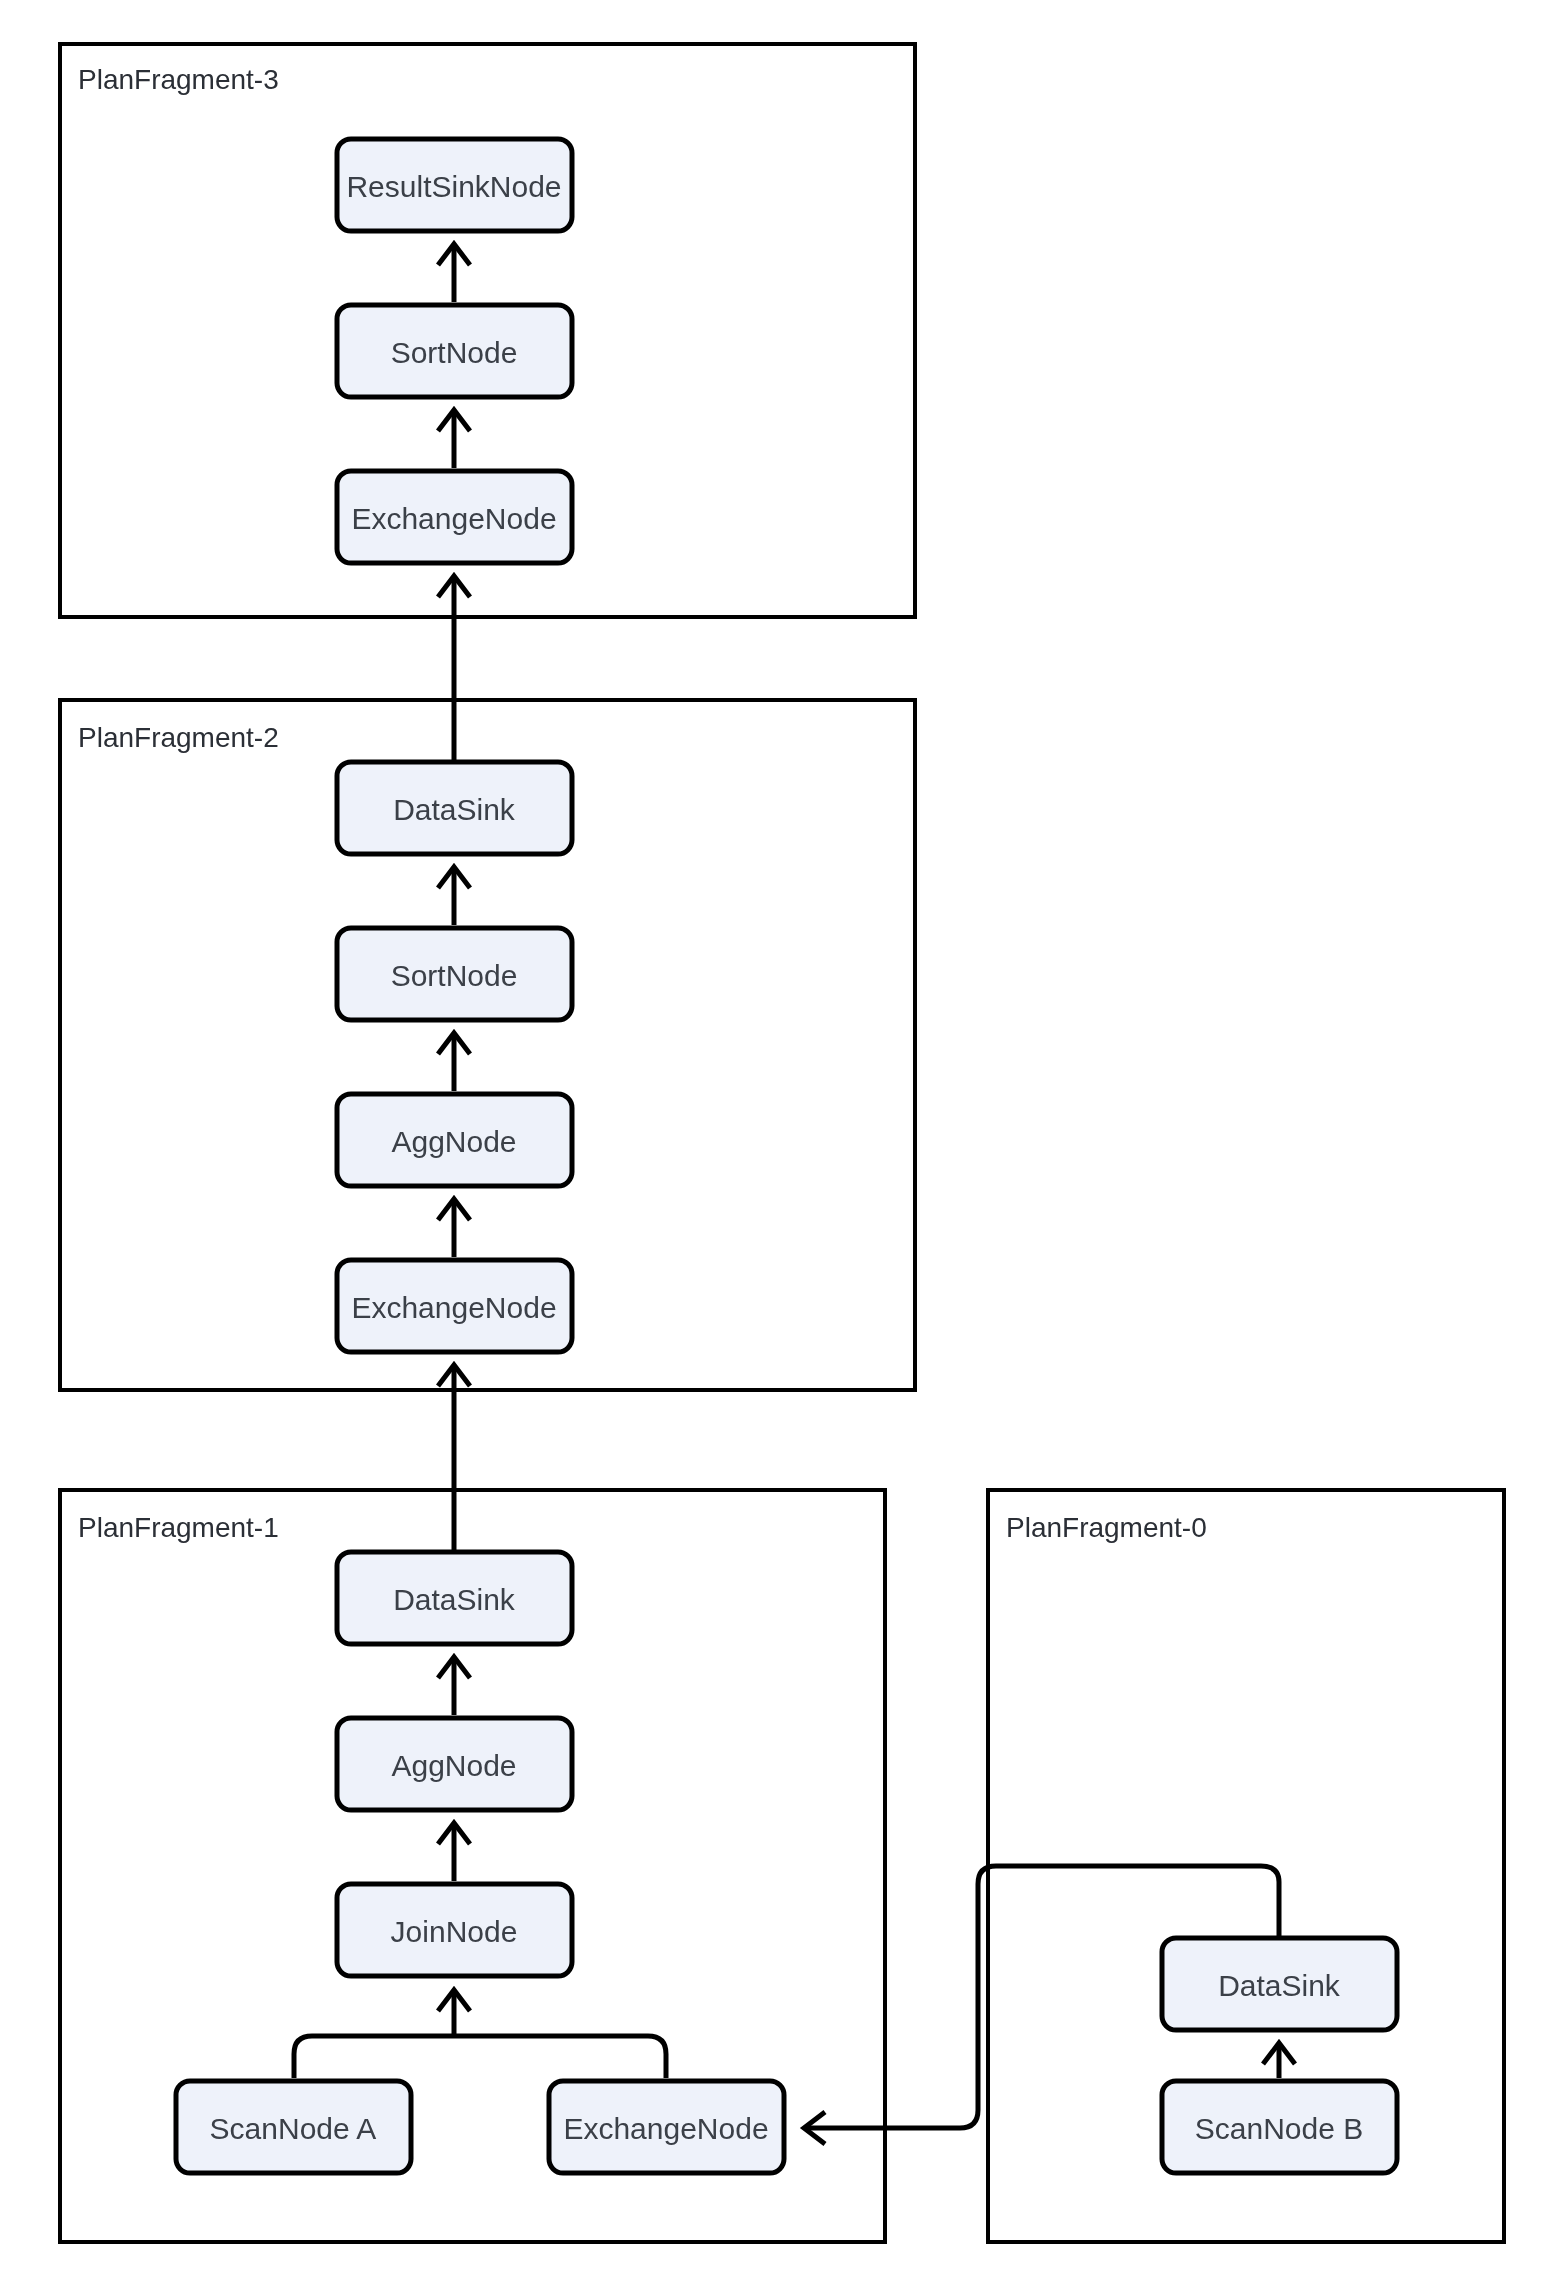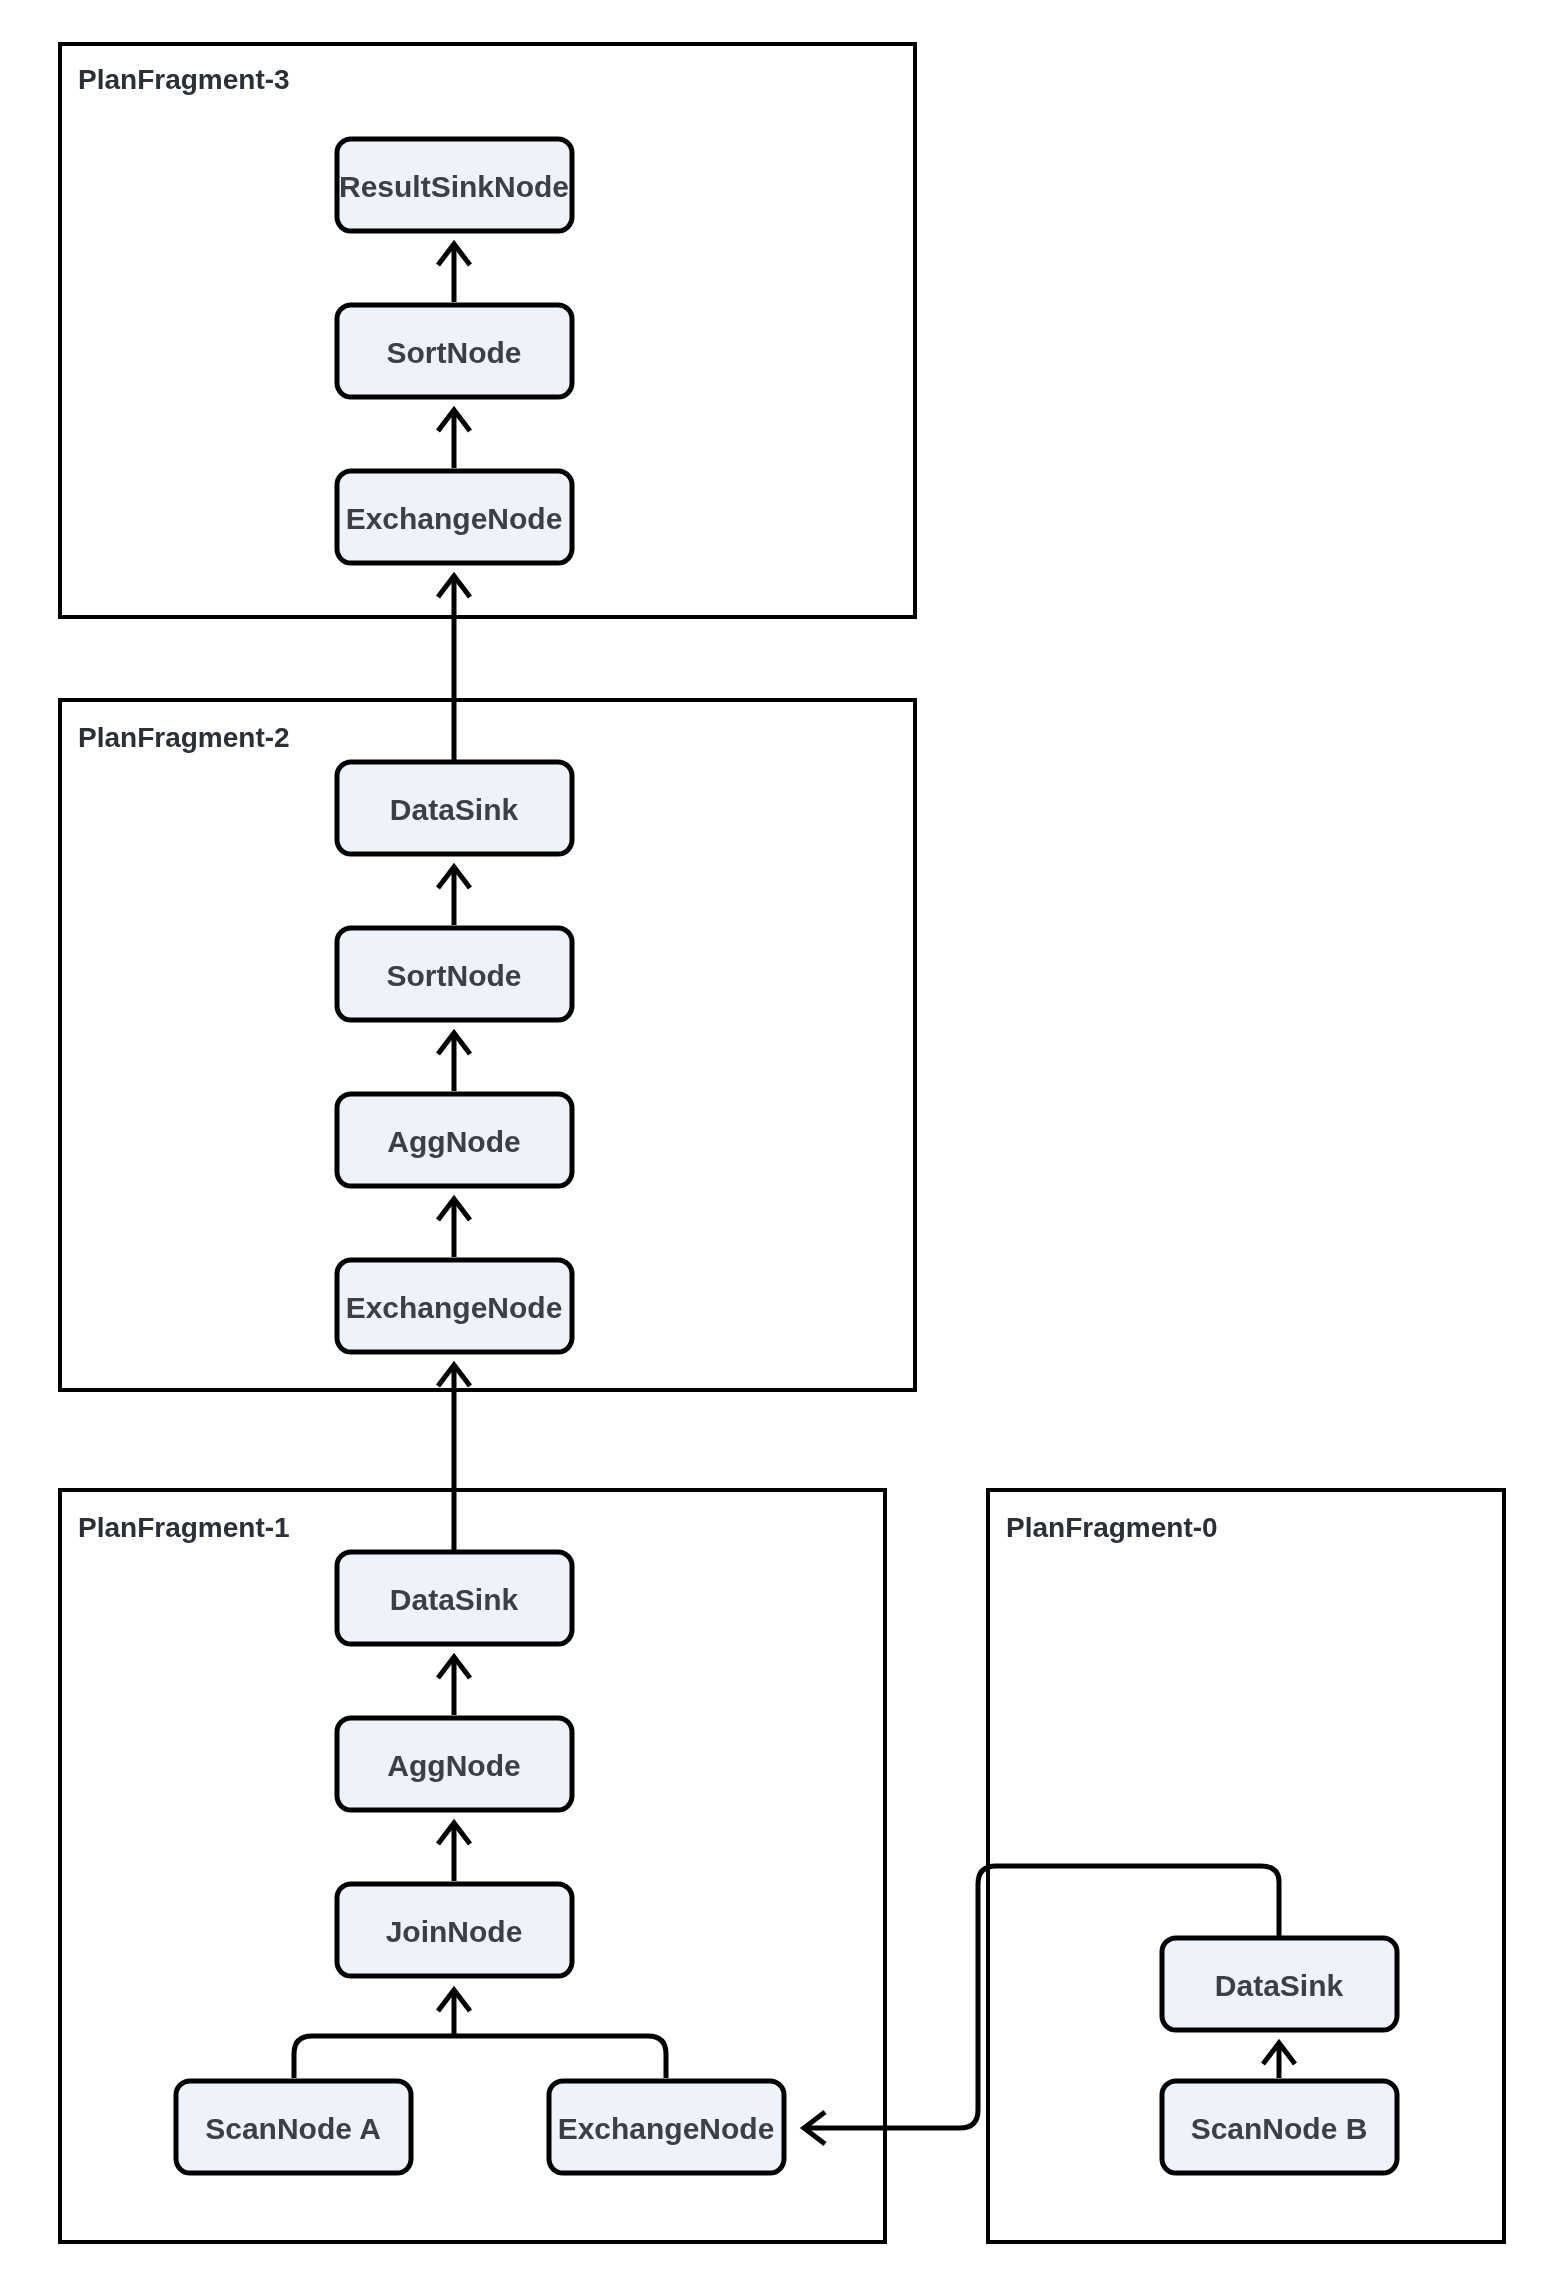"PlanFragment-3" #diagram-root { font-weight: bold -> none }
